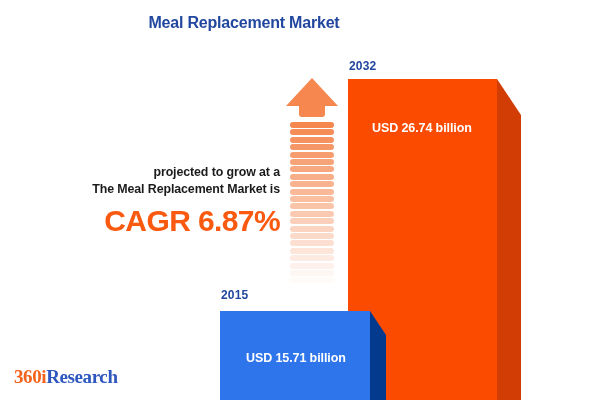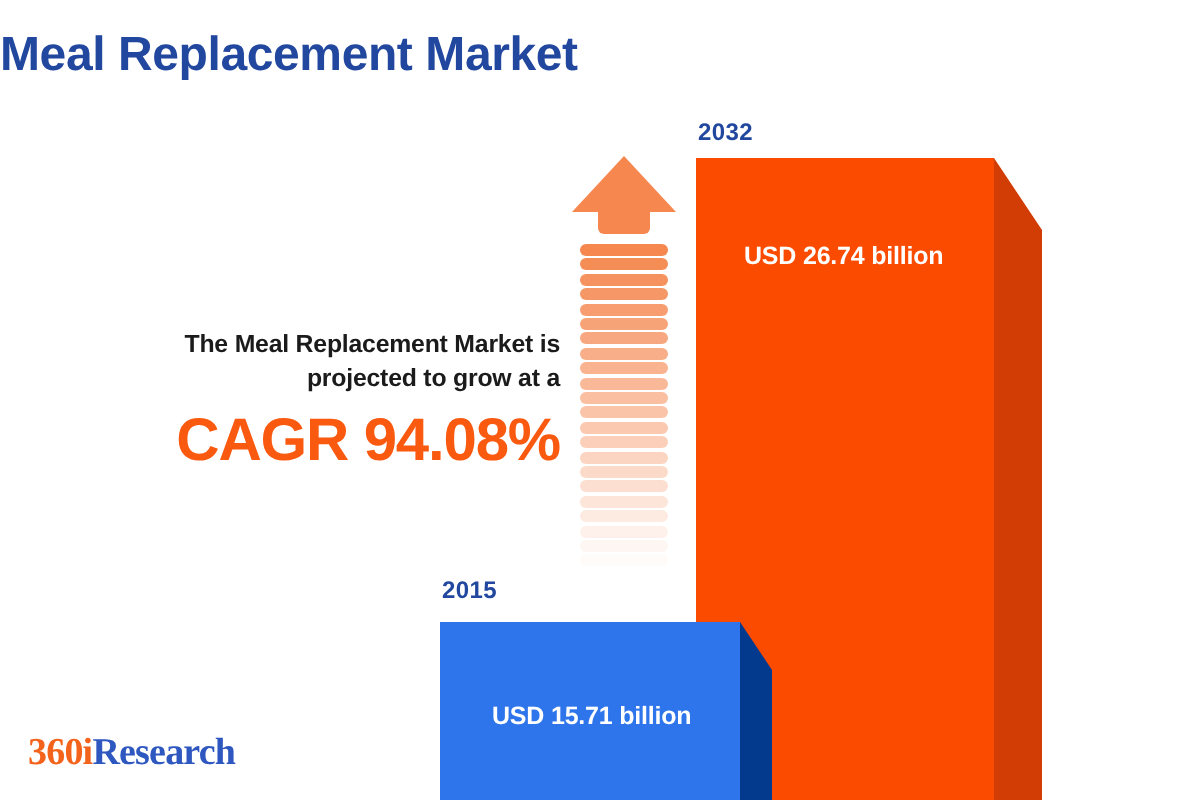"Meal Replacement Market" .title { font-size: 24px -> 16px; text-align: left -> center }
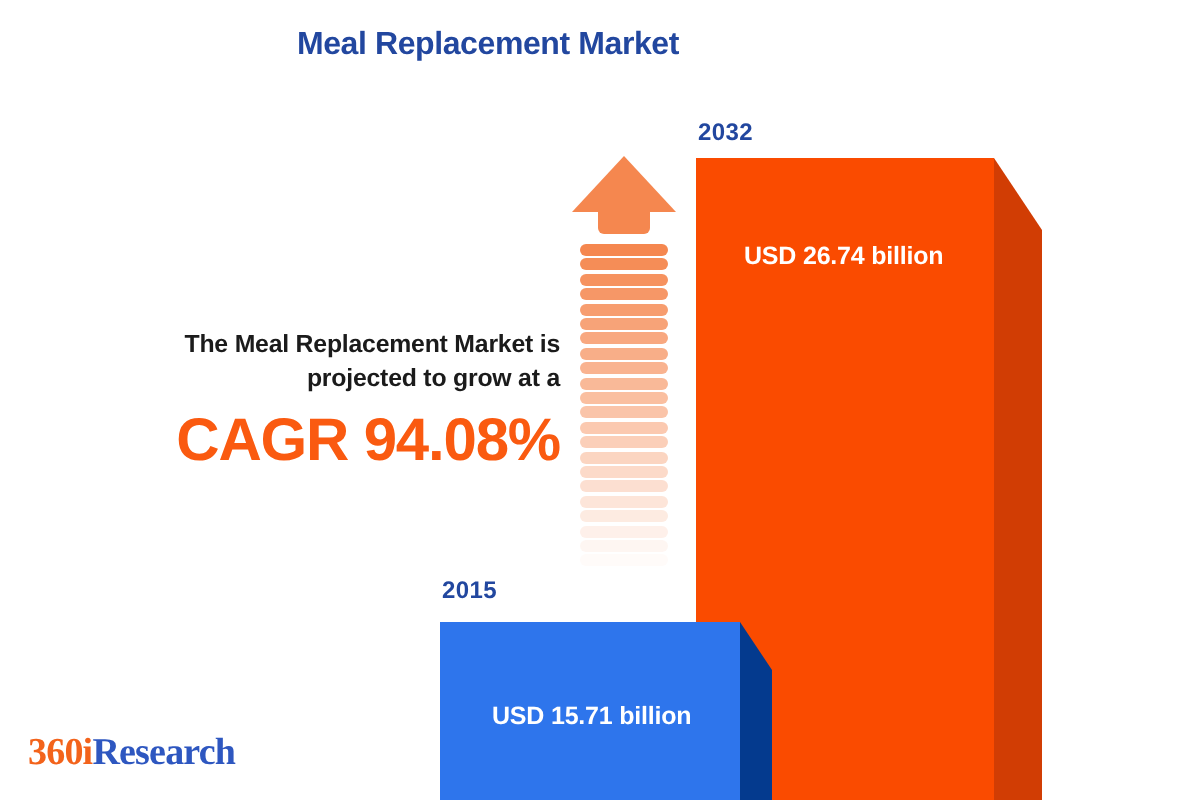"The Meal Replacement Market is" div.cagr-lead { order: before "projected to grow at a" -> after "projected to grow at a" }
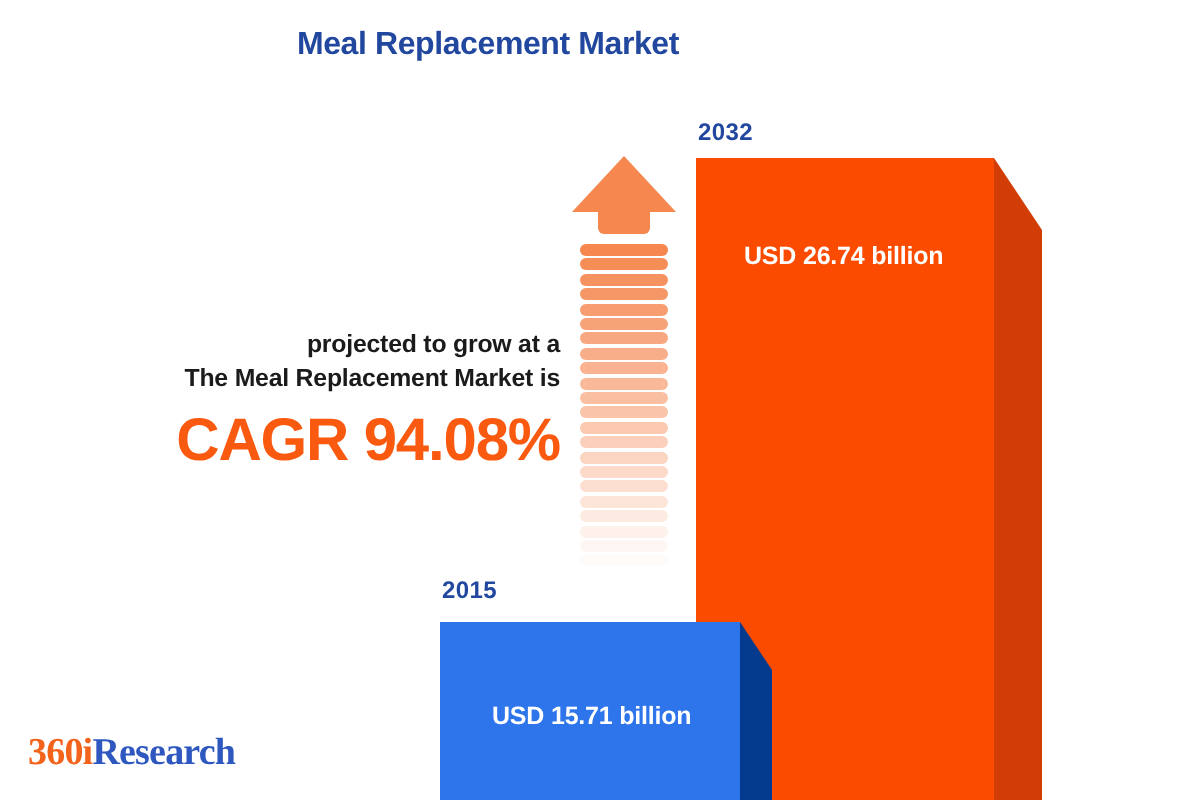"CAGR 94.08%" div.cagr-value { text: 94.08% -> 6.87% }
